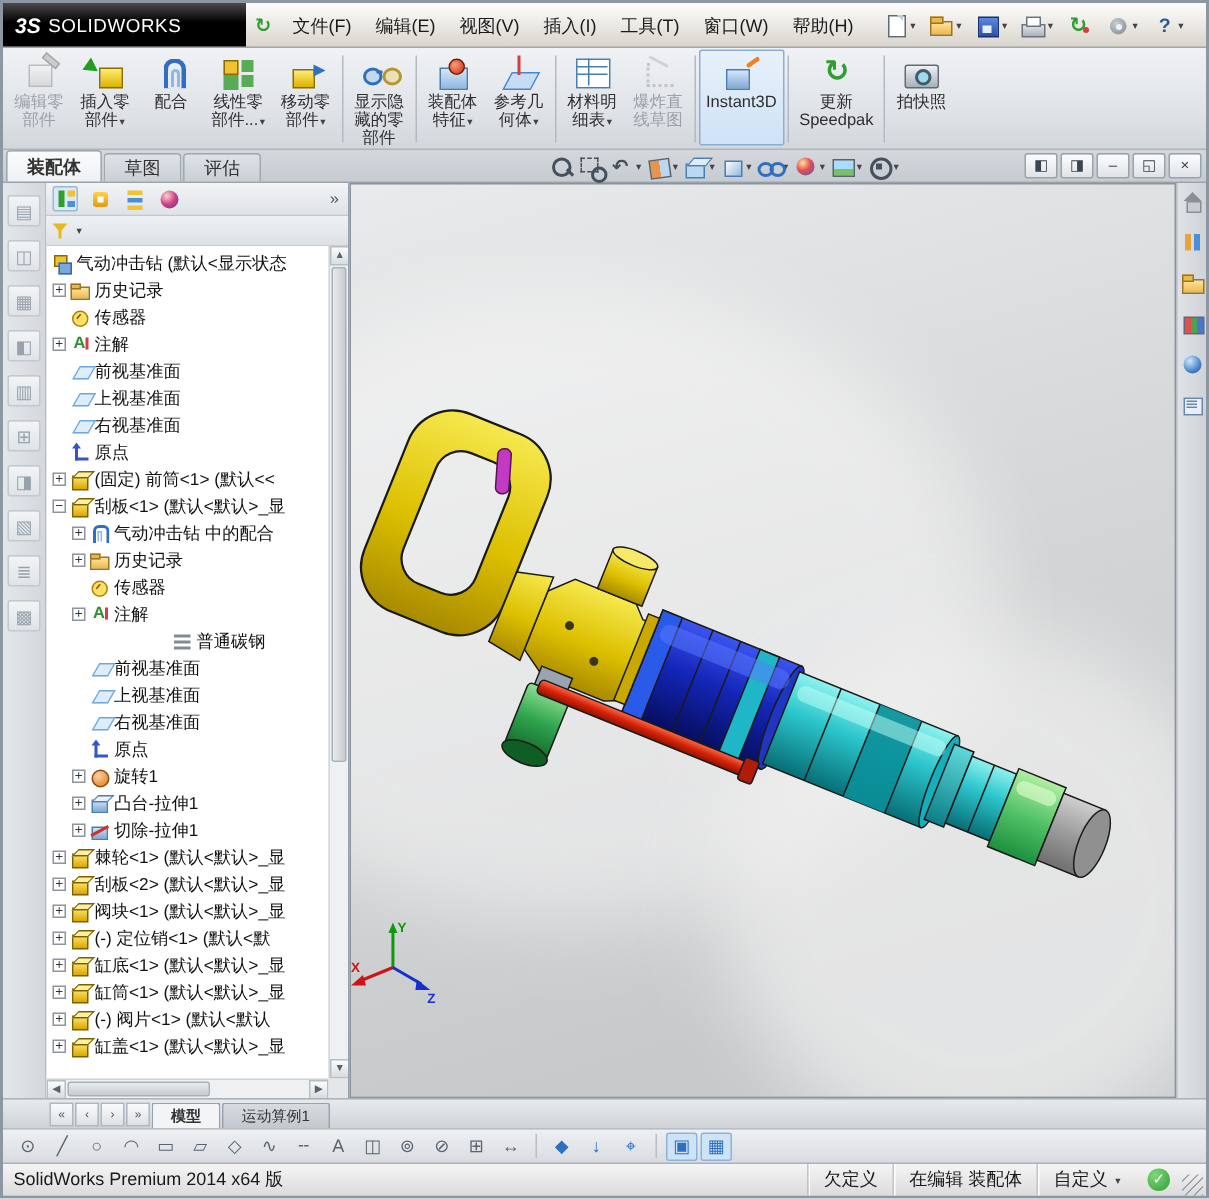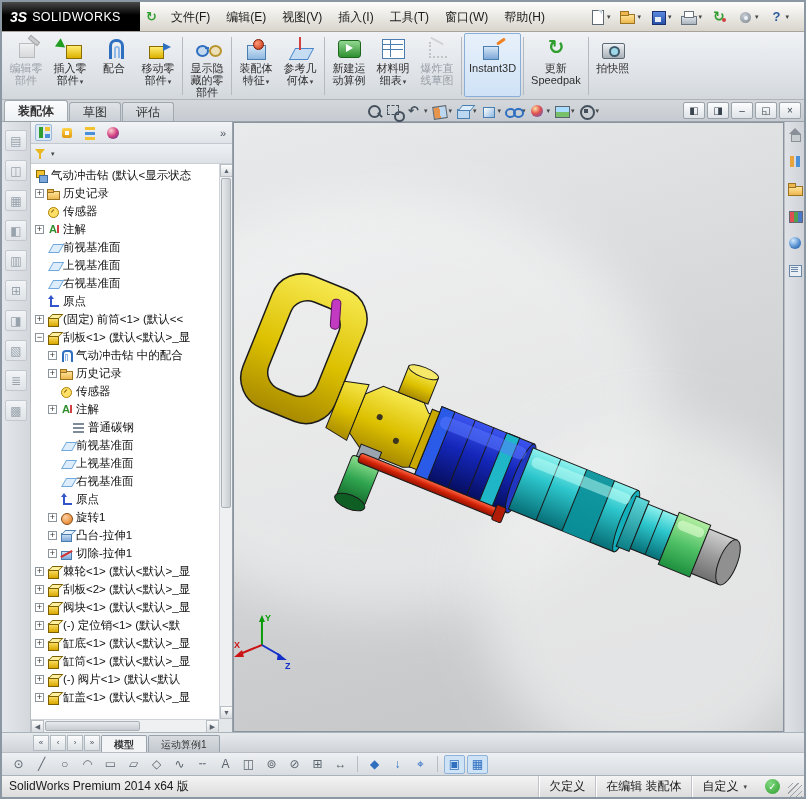"3S" .logo { width: 138px -> 162px }
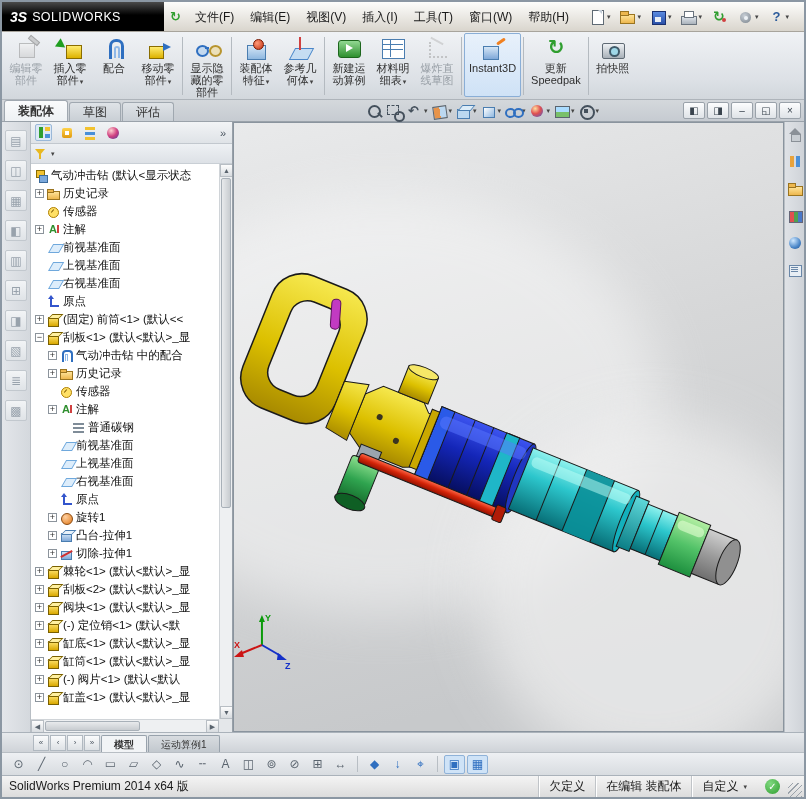"线性零" div.rbtn { html: none -> <div> <span></span> <span><span>线性零</span></span> <span><span>部件...</span><span></span></span> </div> }
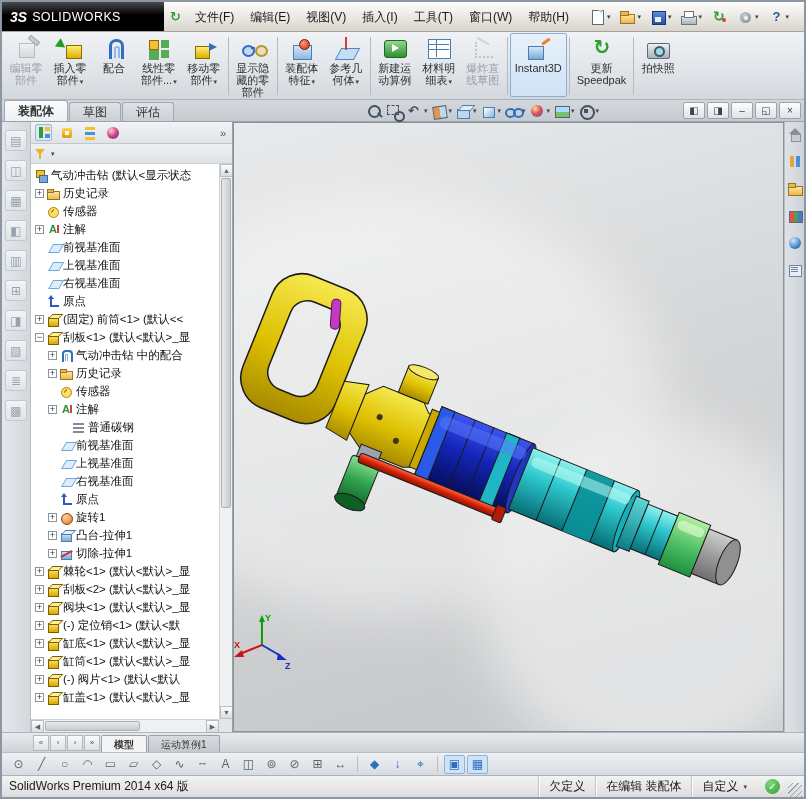"新建运" div.rbtn { html: <div> <span></span> <span><span>新建运</span></span> <span><span>动算例</span></span> </div> -> none }
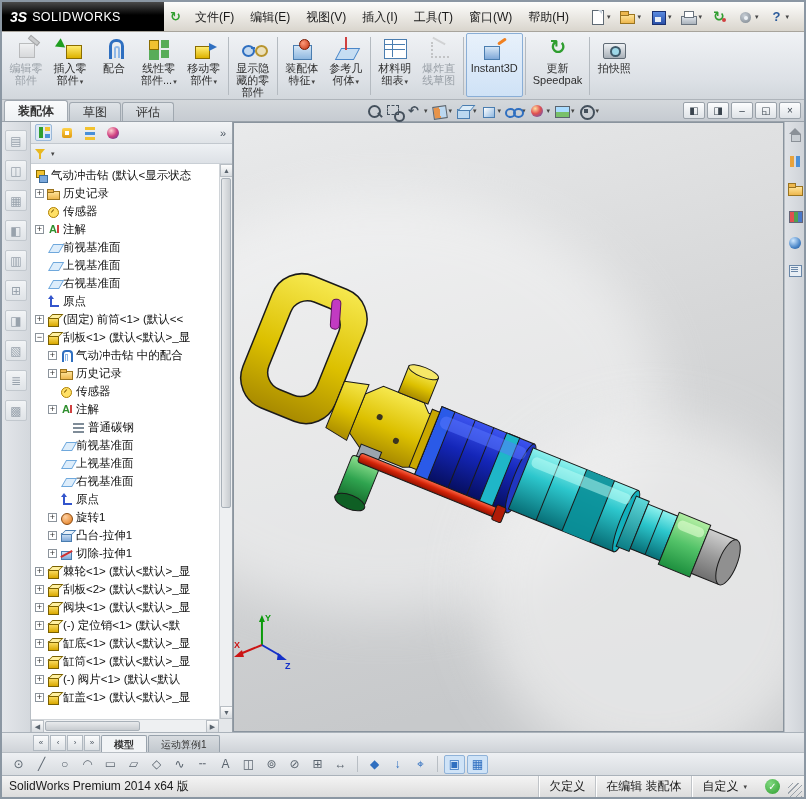"普通碳钢" div.trow { margin-left: none -> 43px }
